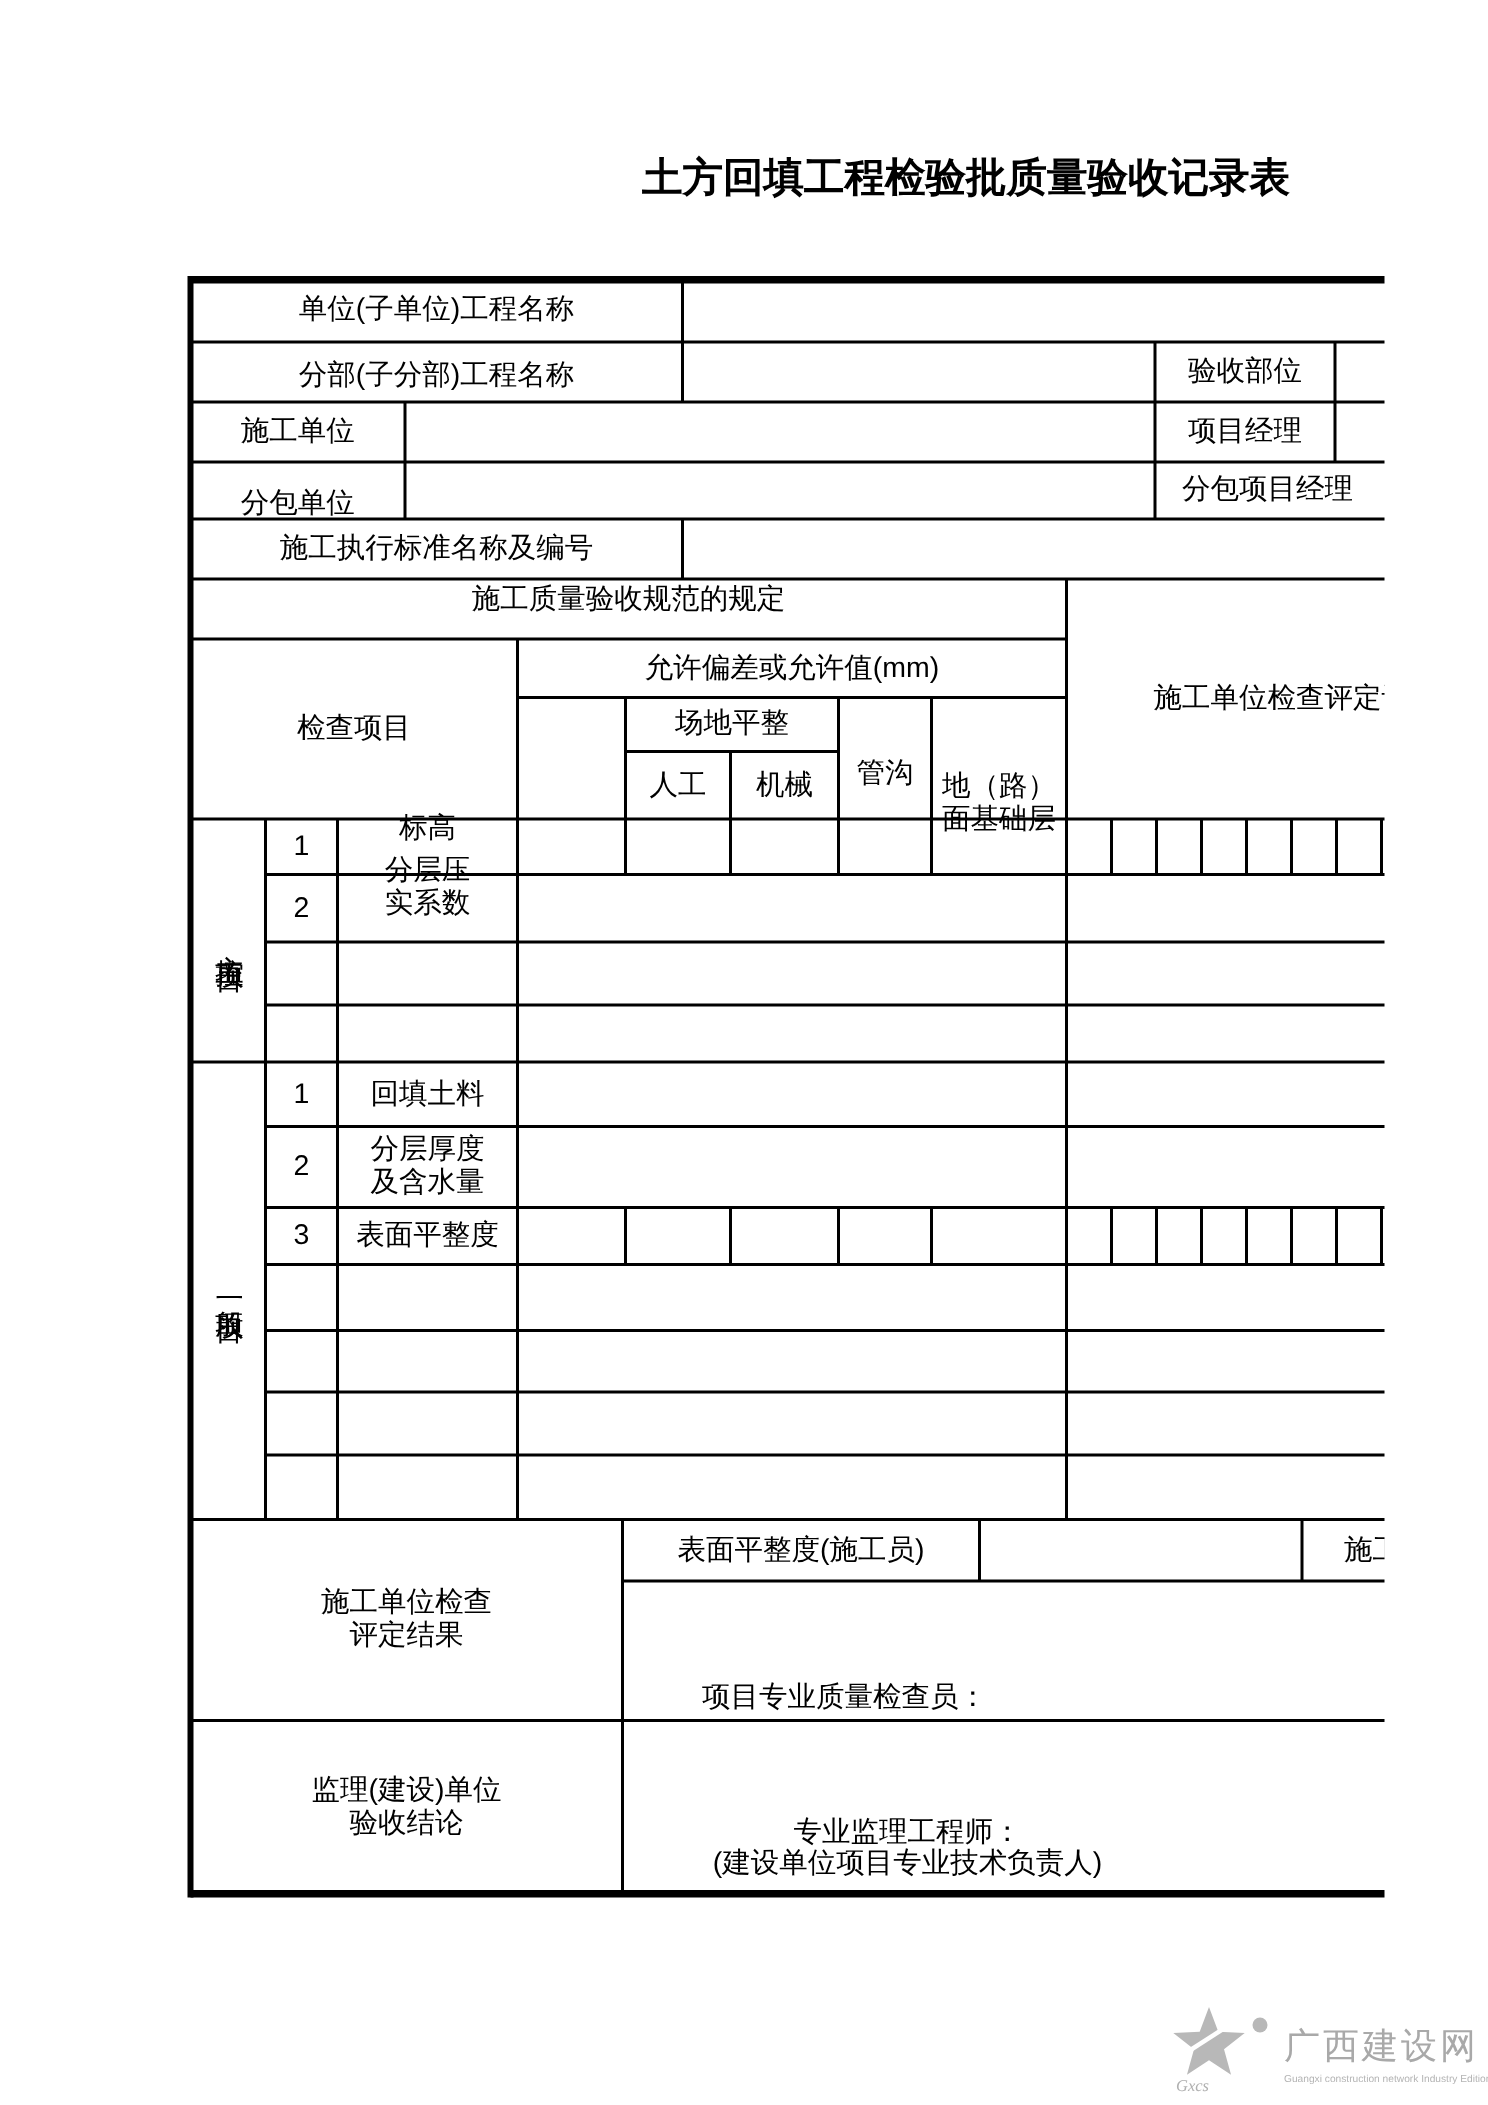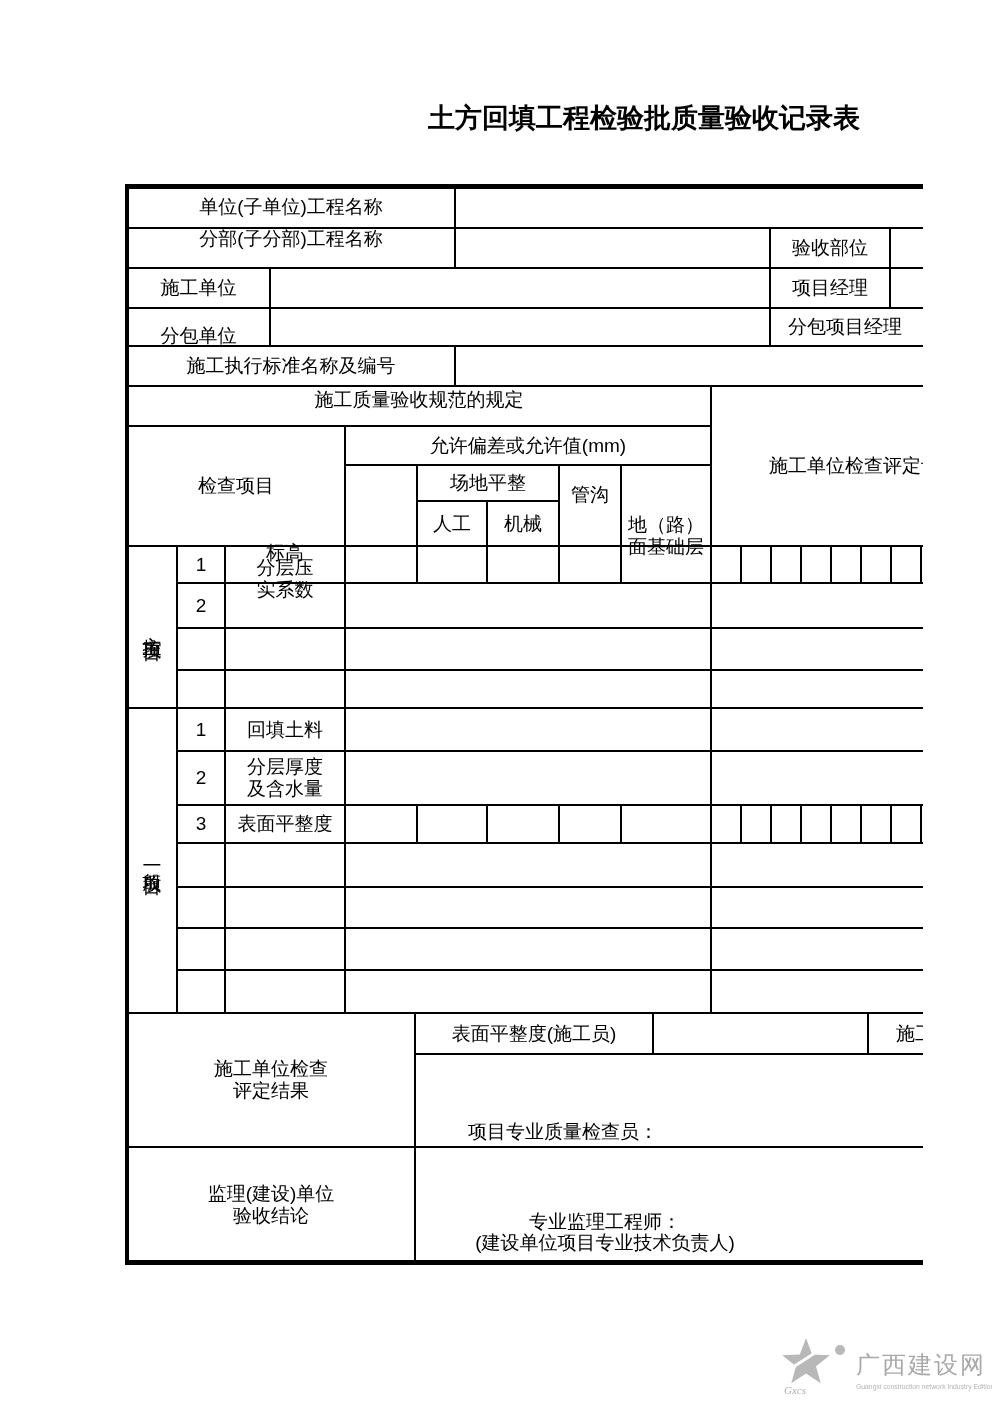"分部(子分部)工程名称" div.cell { top: 224px -> 236px }
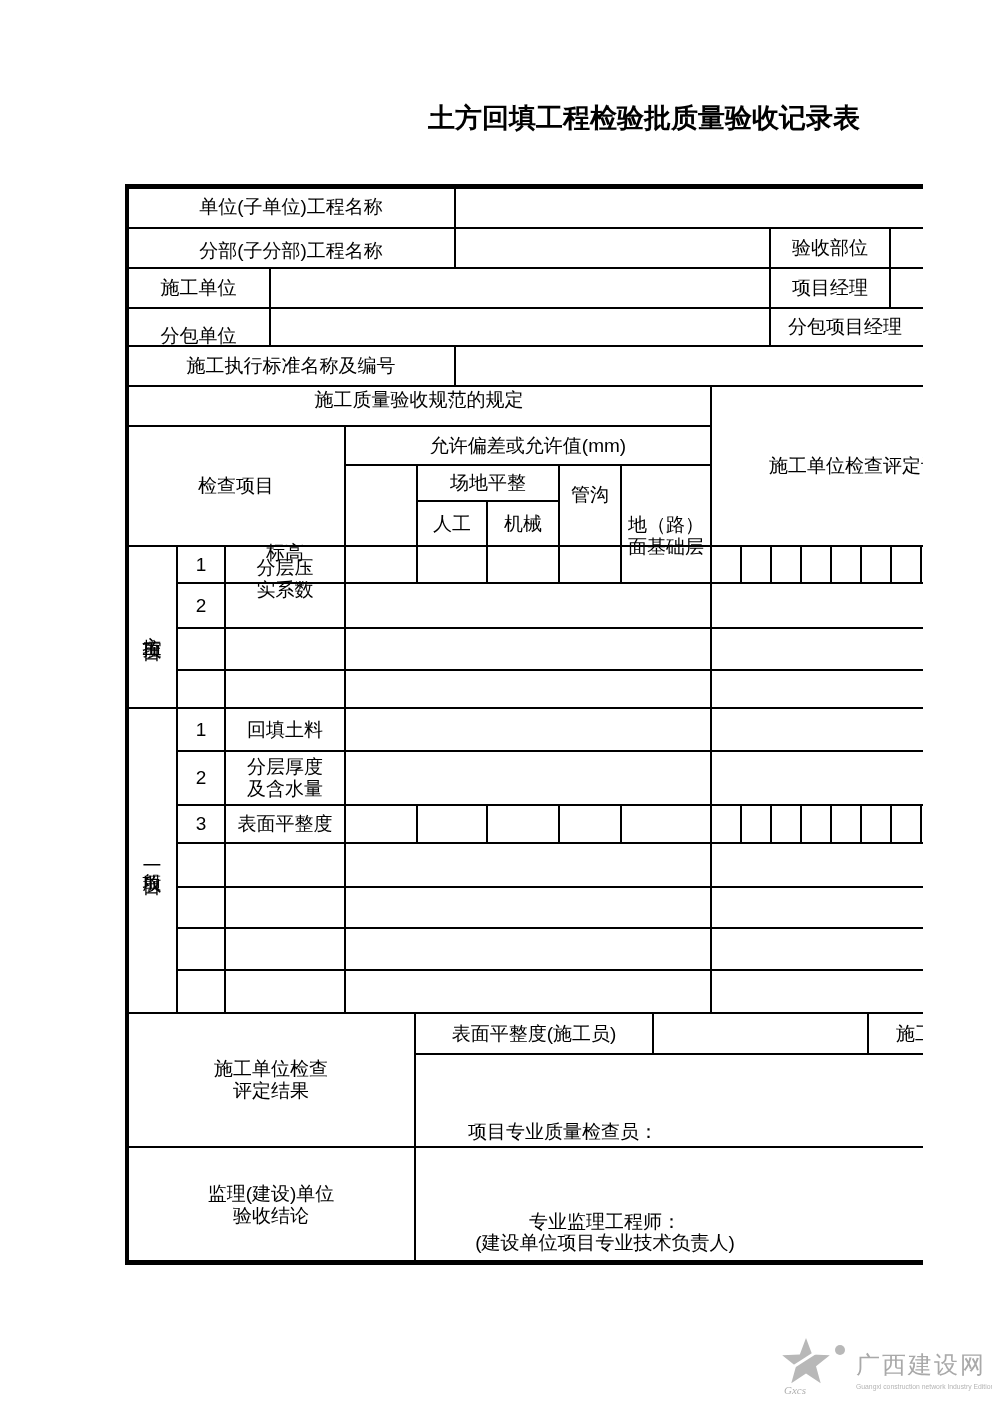"管沟" div.cell { top: 444px -> 465px }
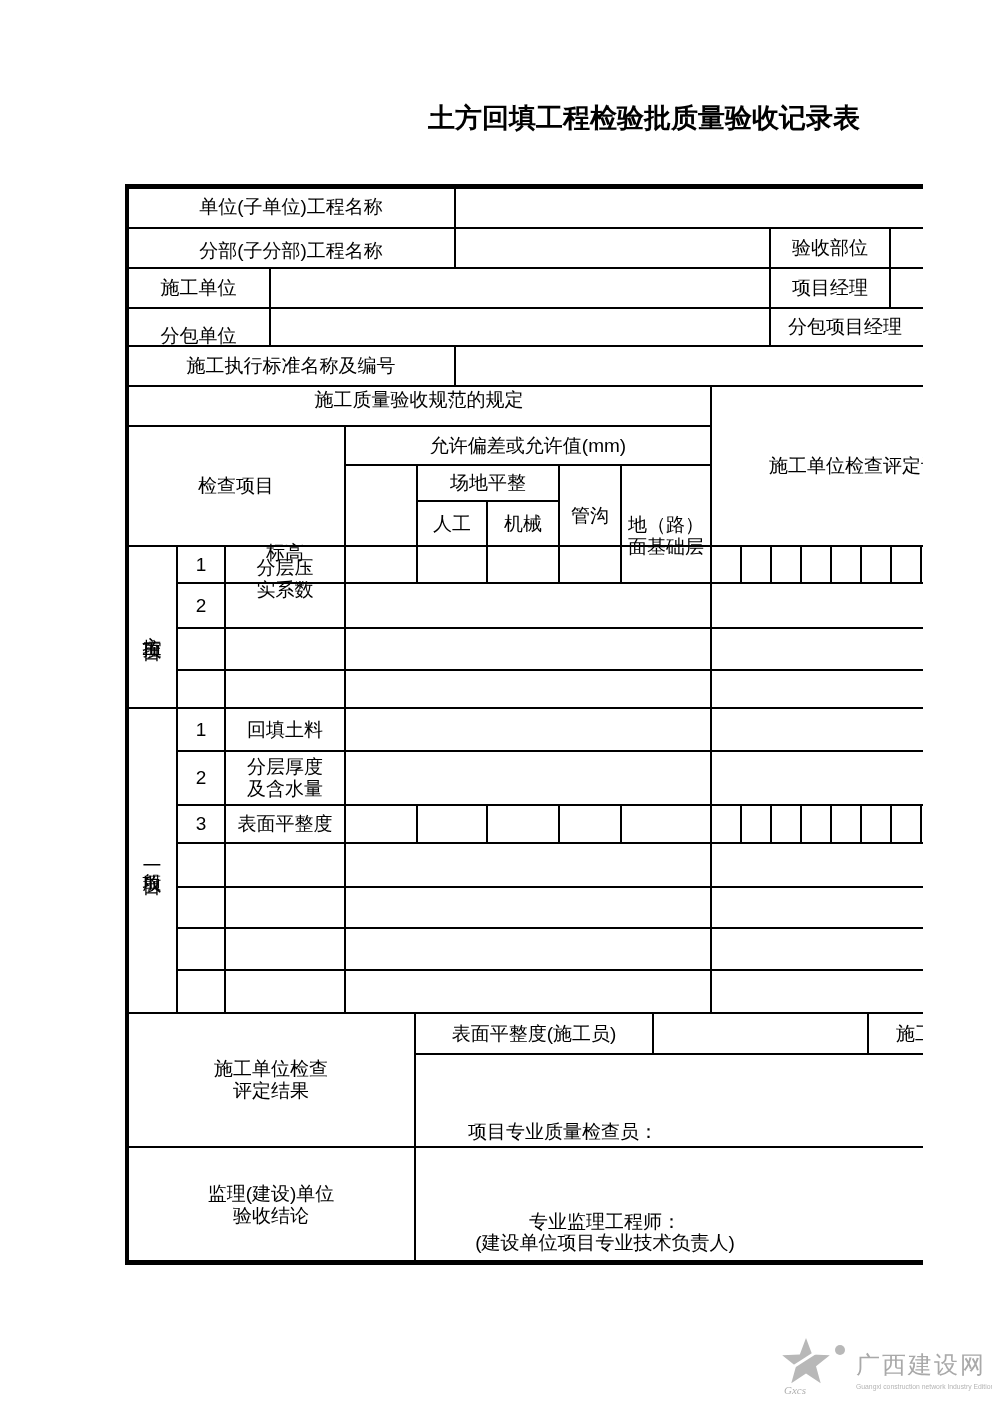"分层压" div.cell { top: 556px -> 569px }
